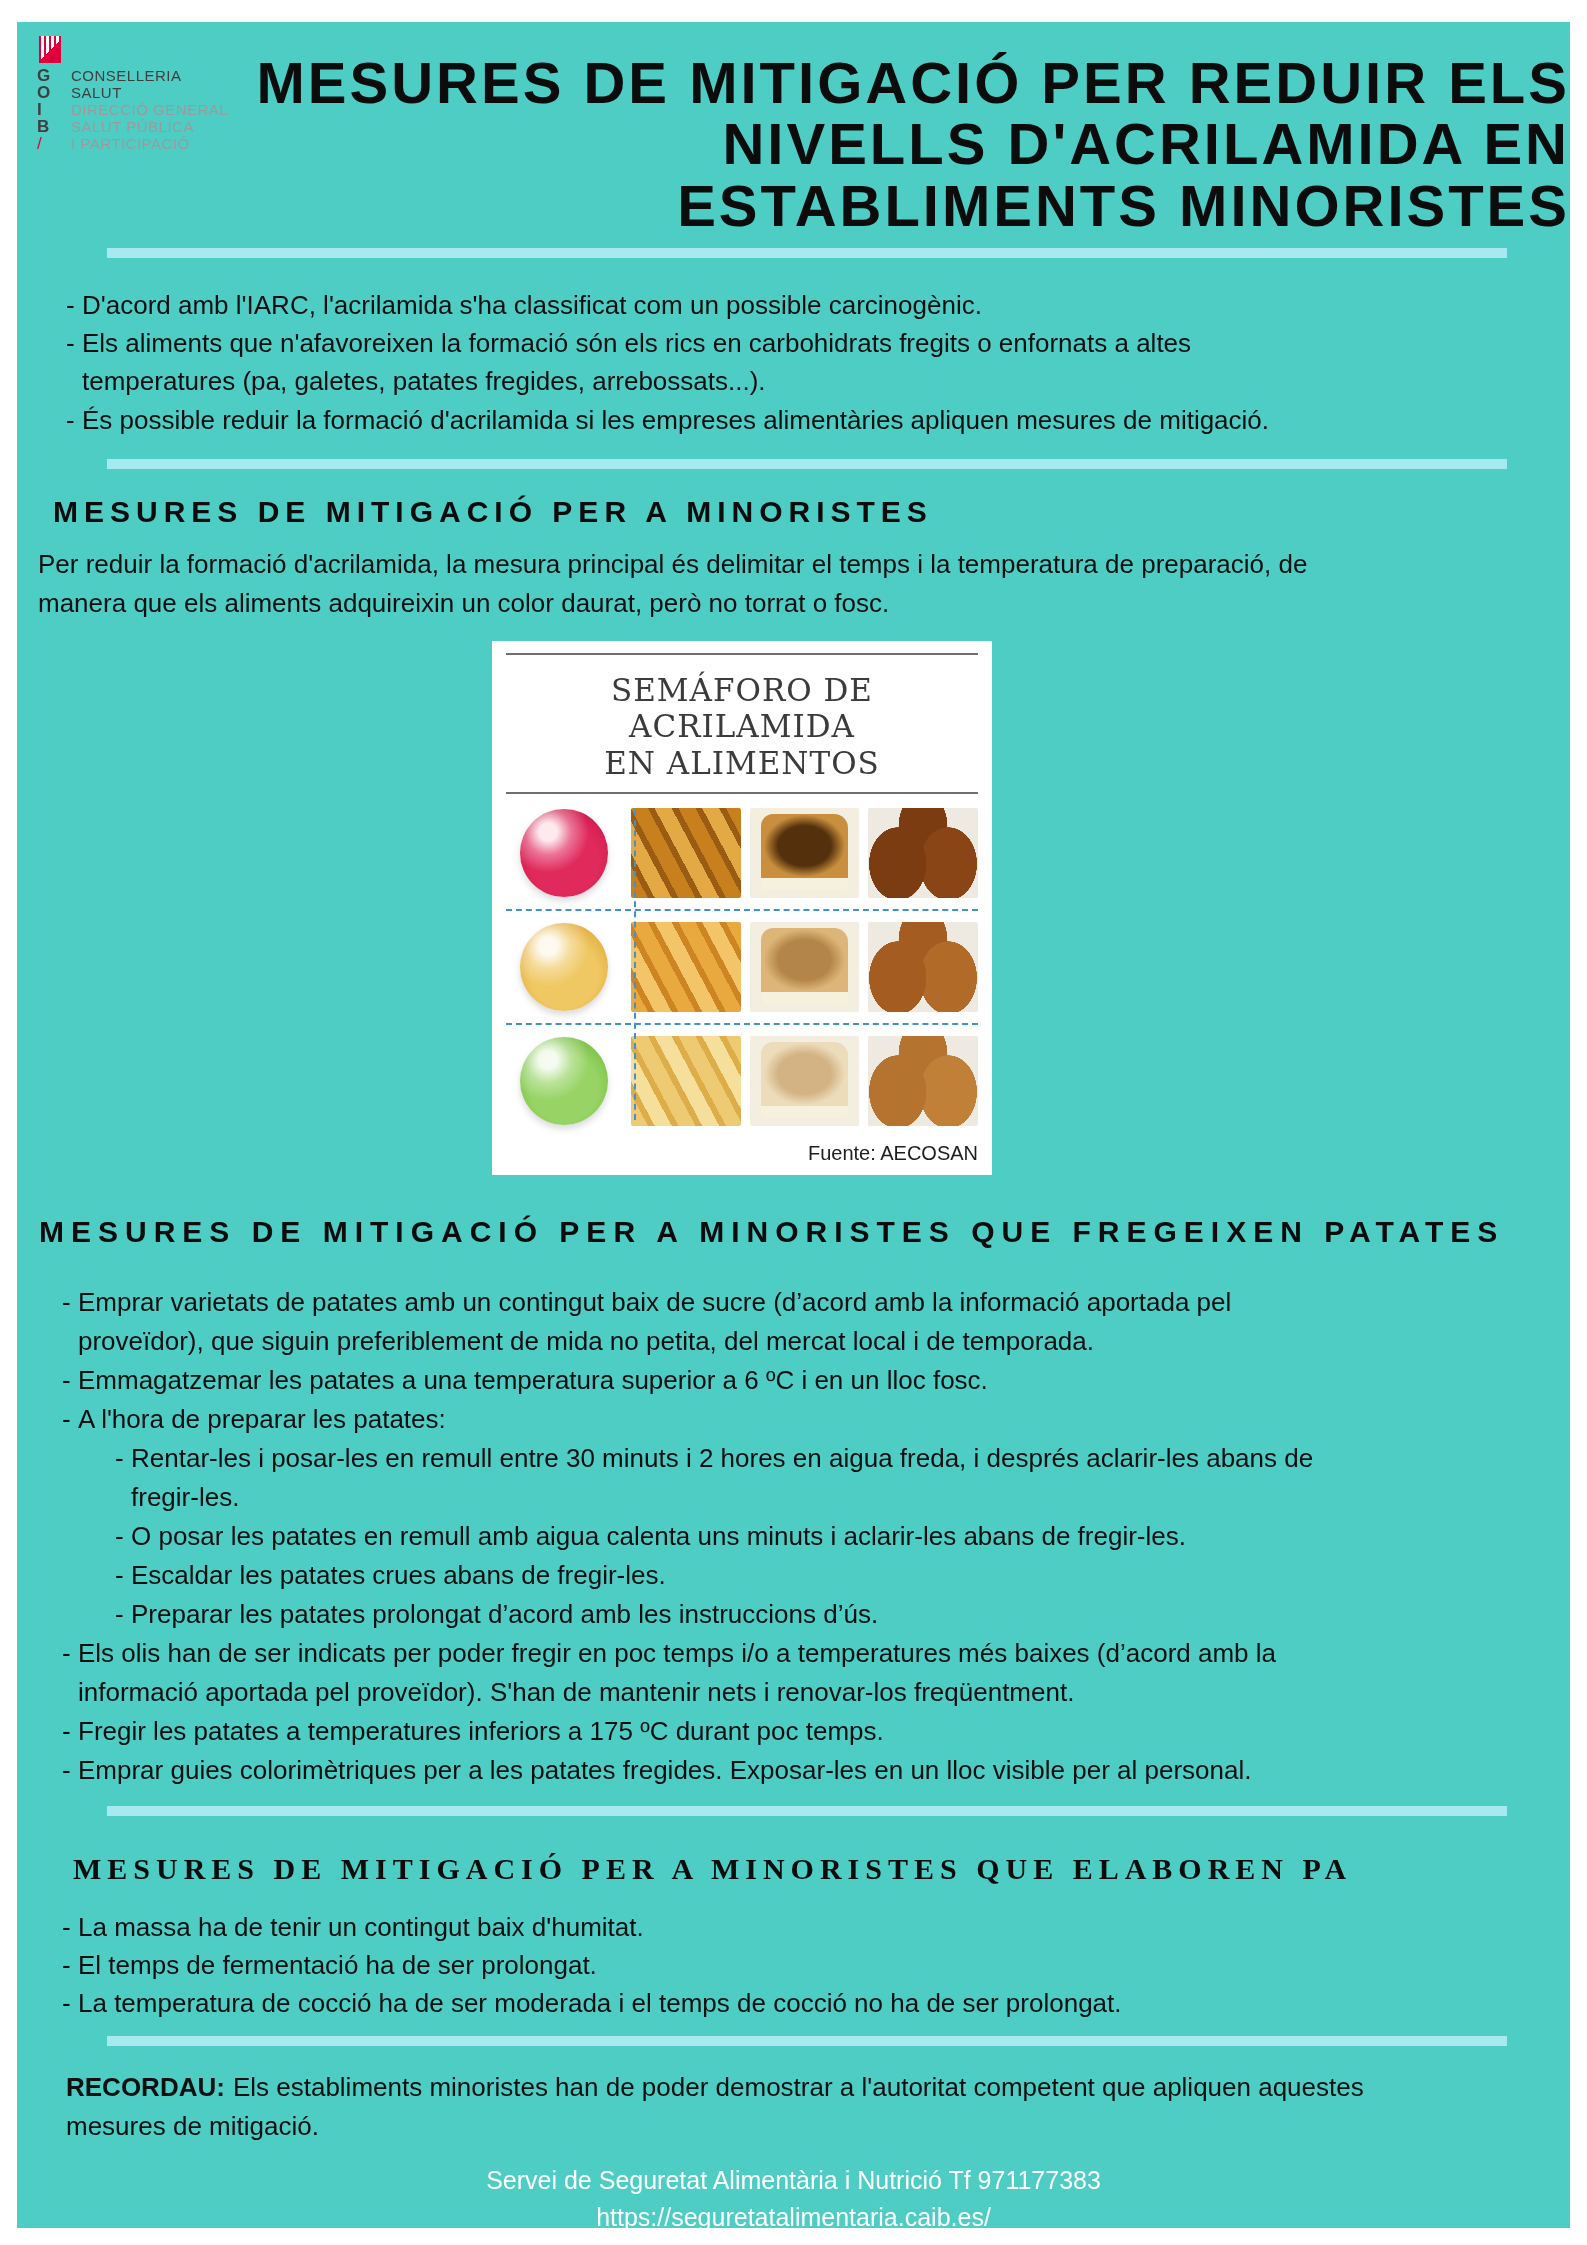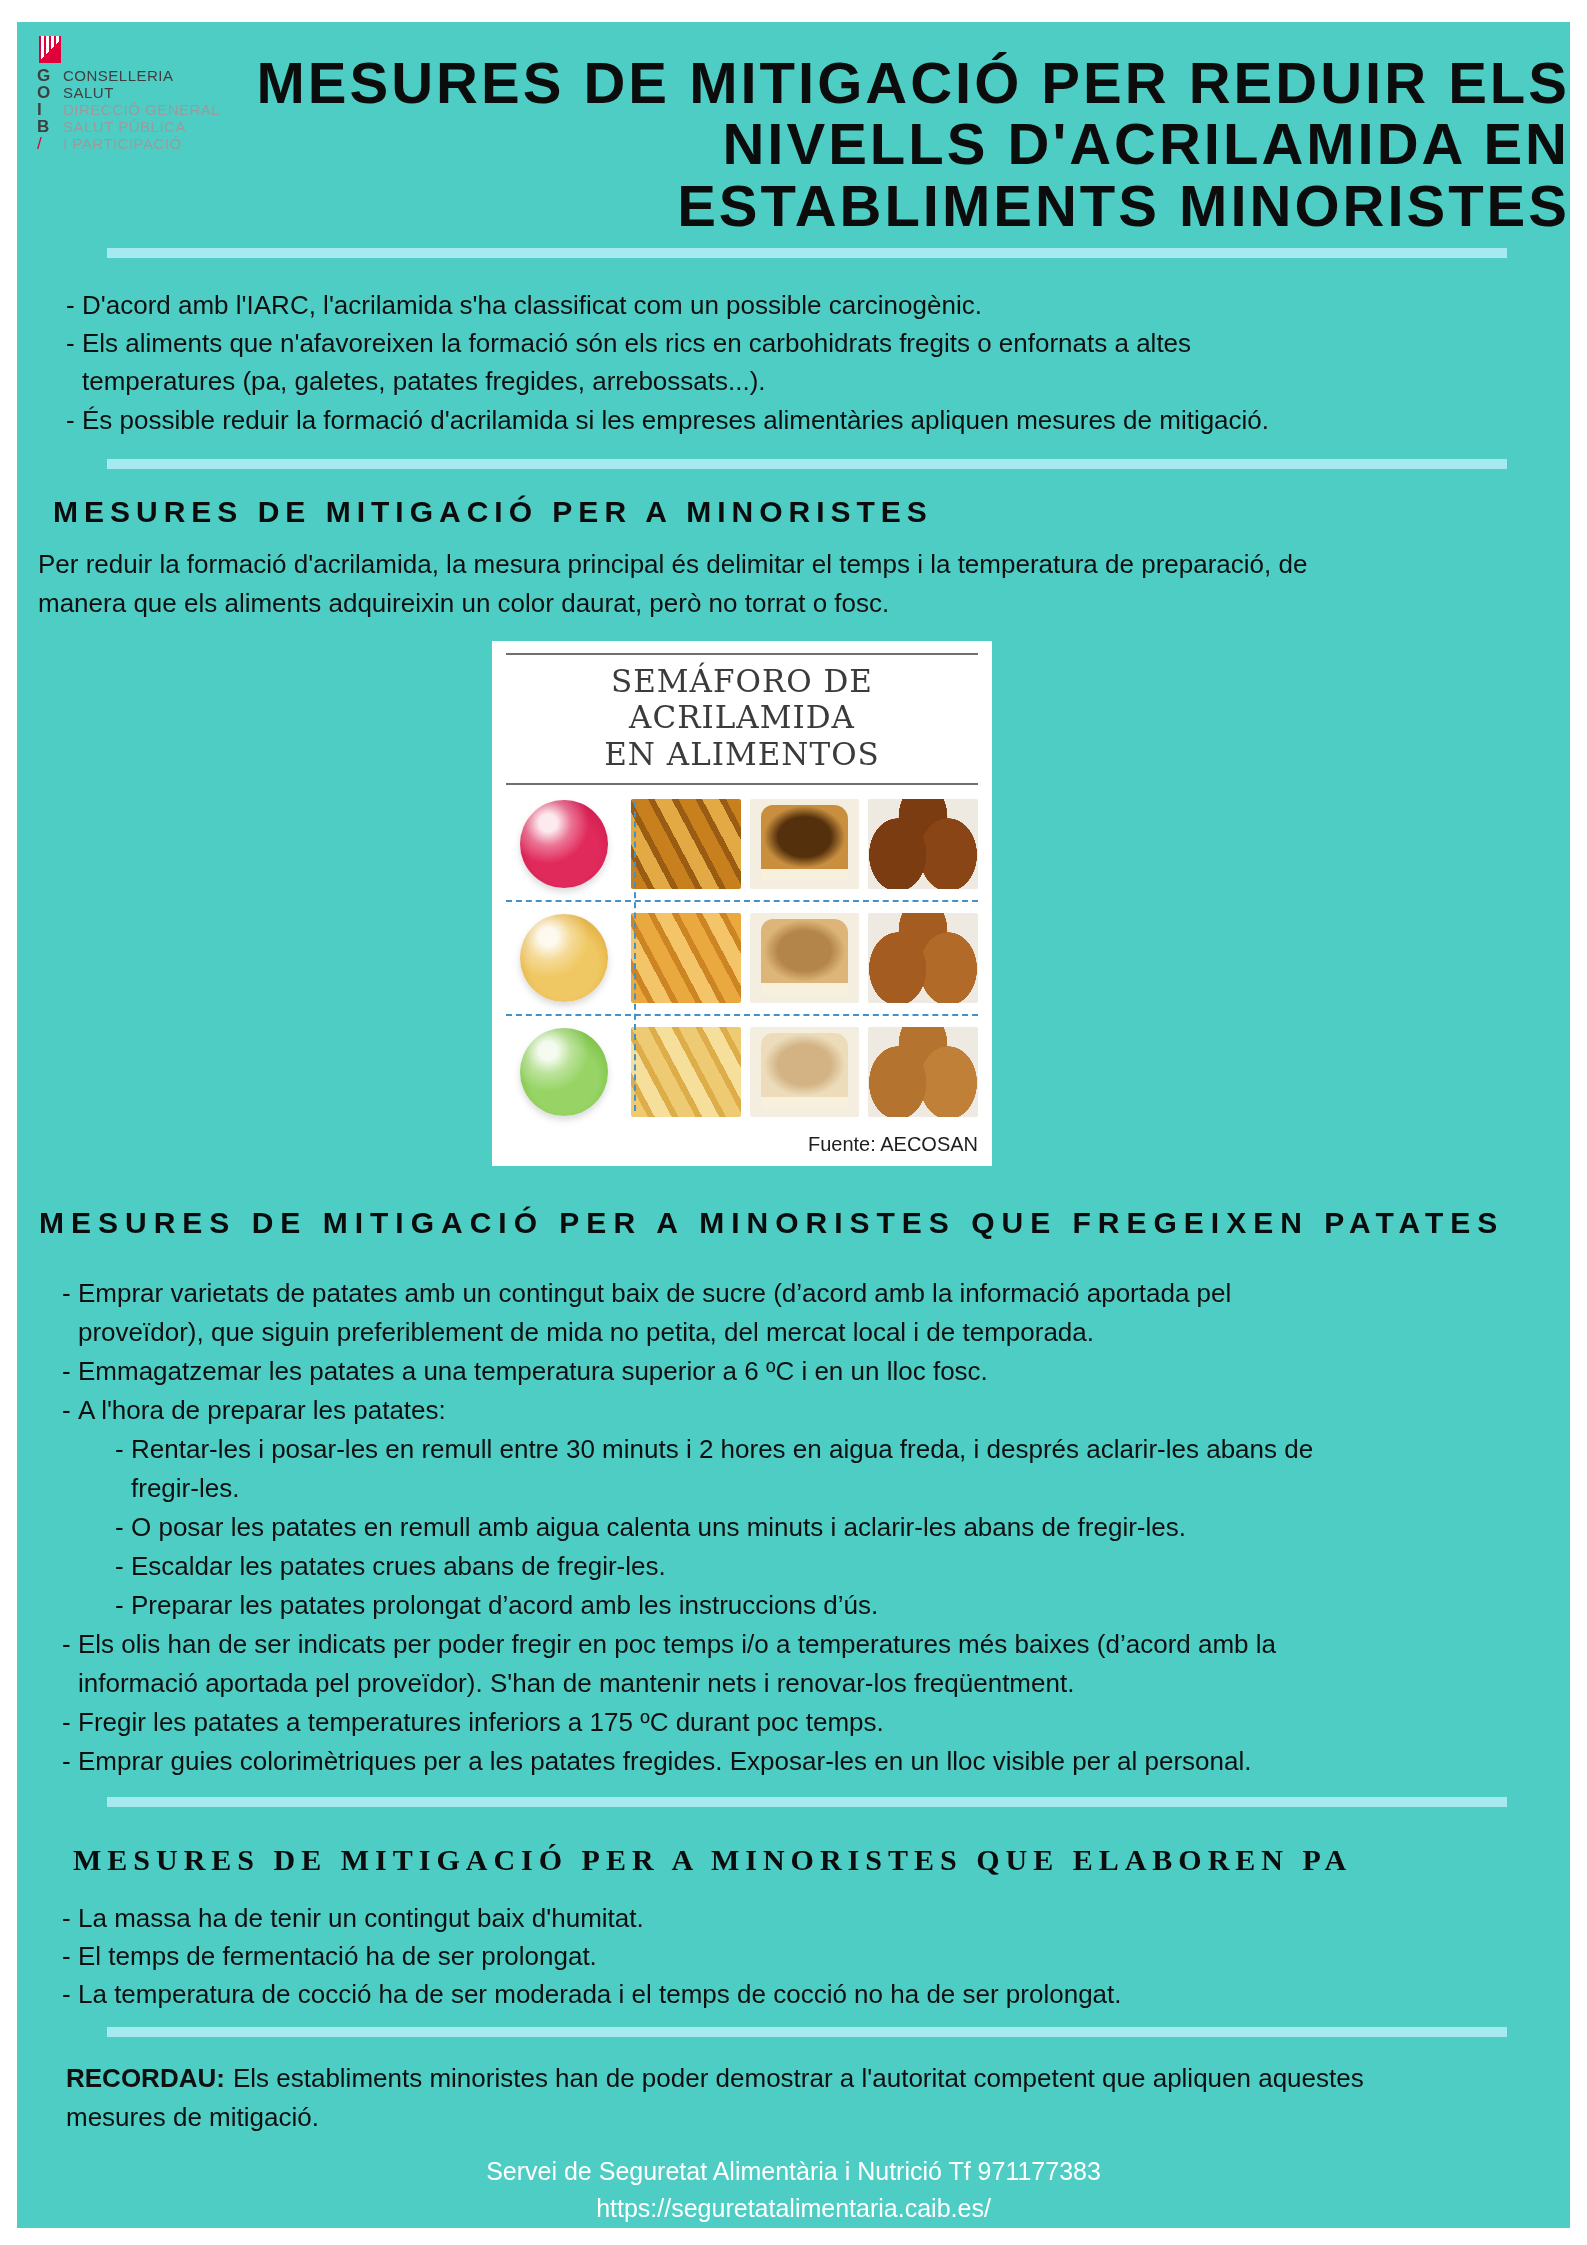"CONSELLERIA" .logo-line { margin-left: none -> 8px }
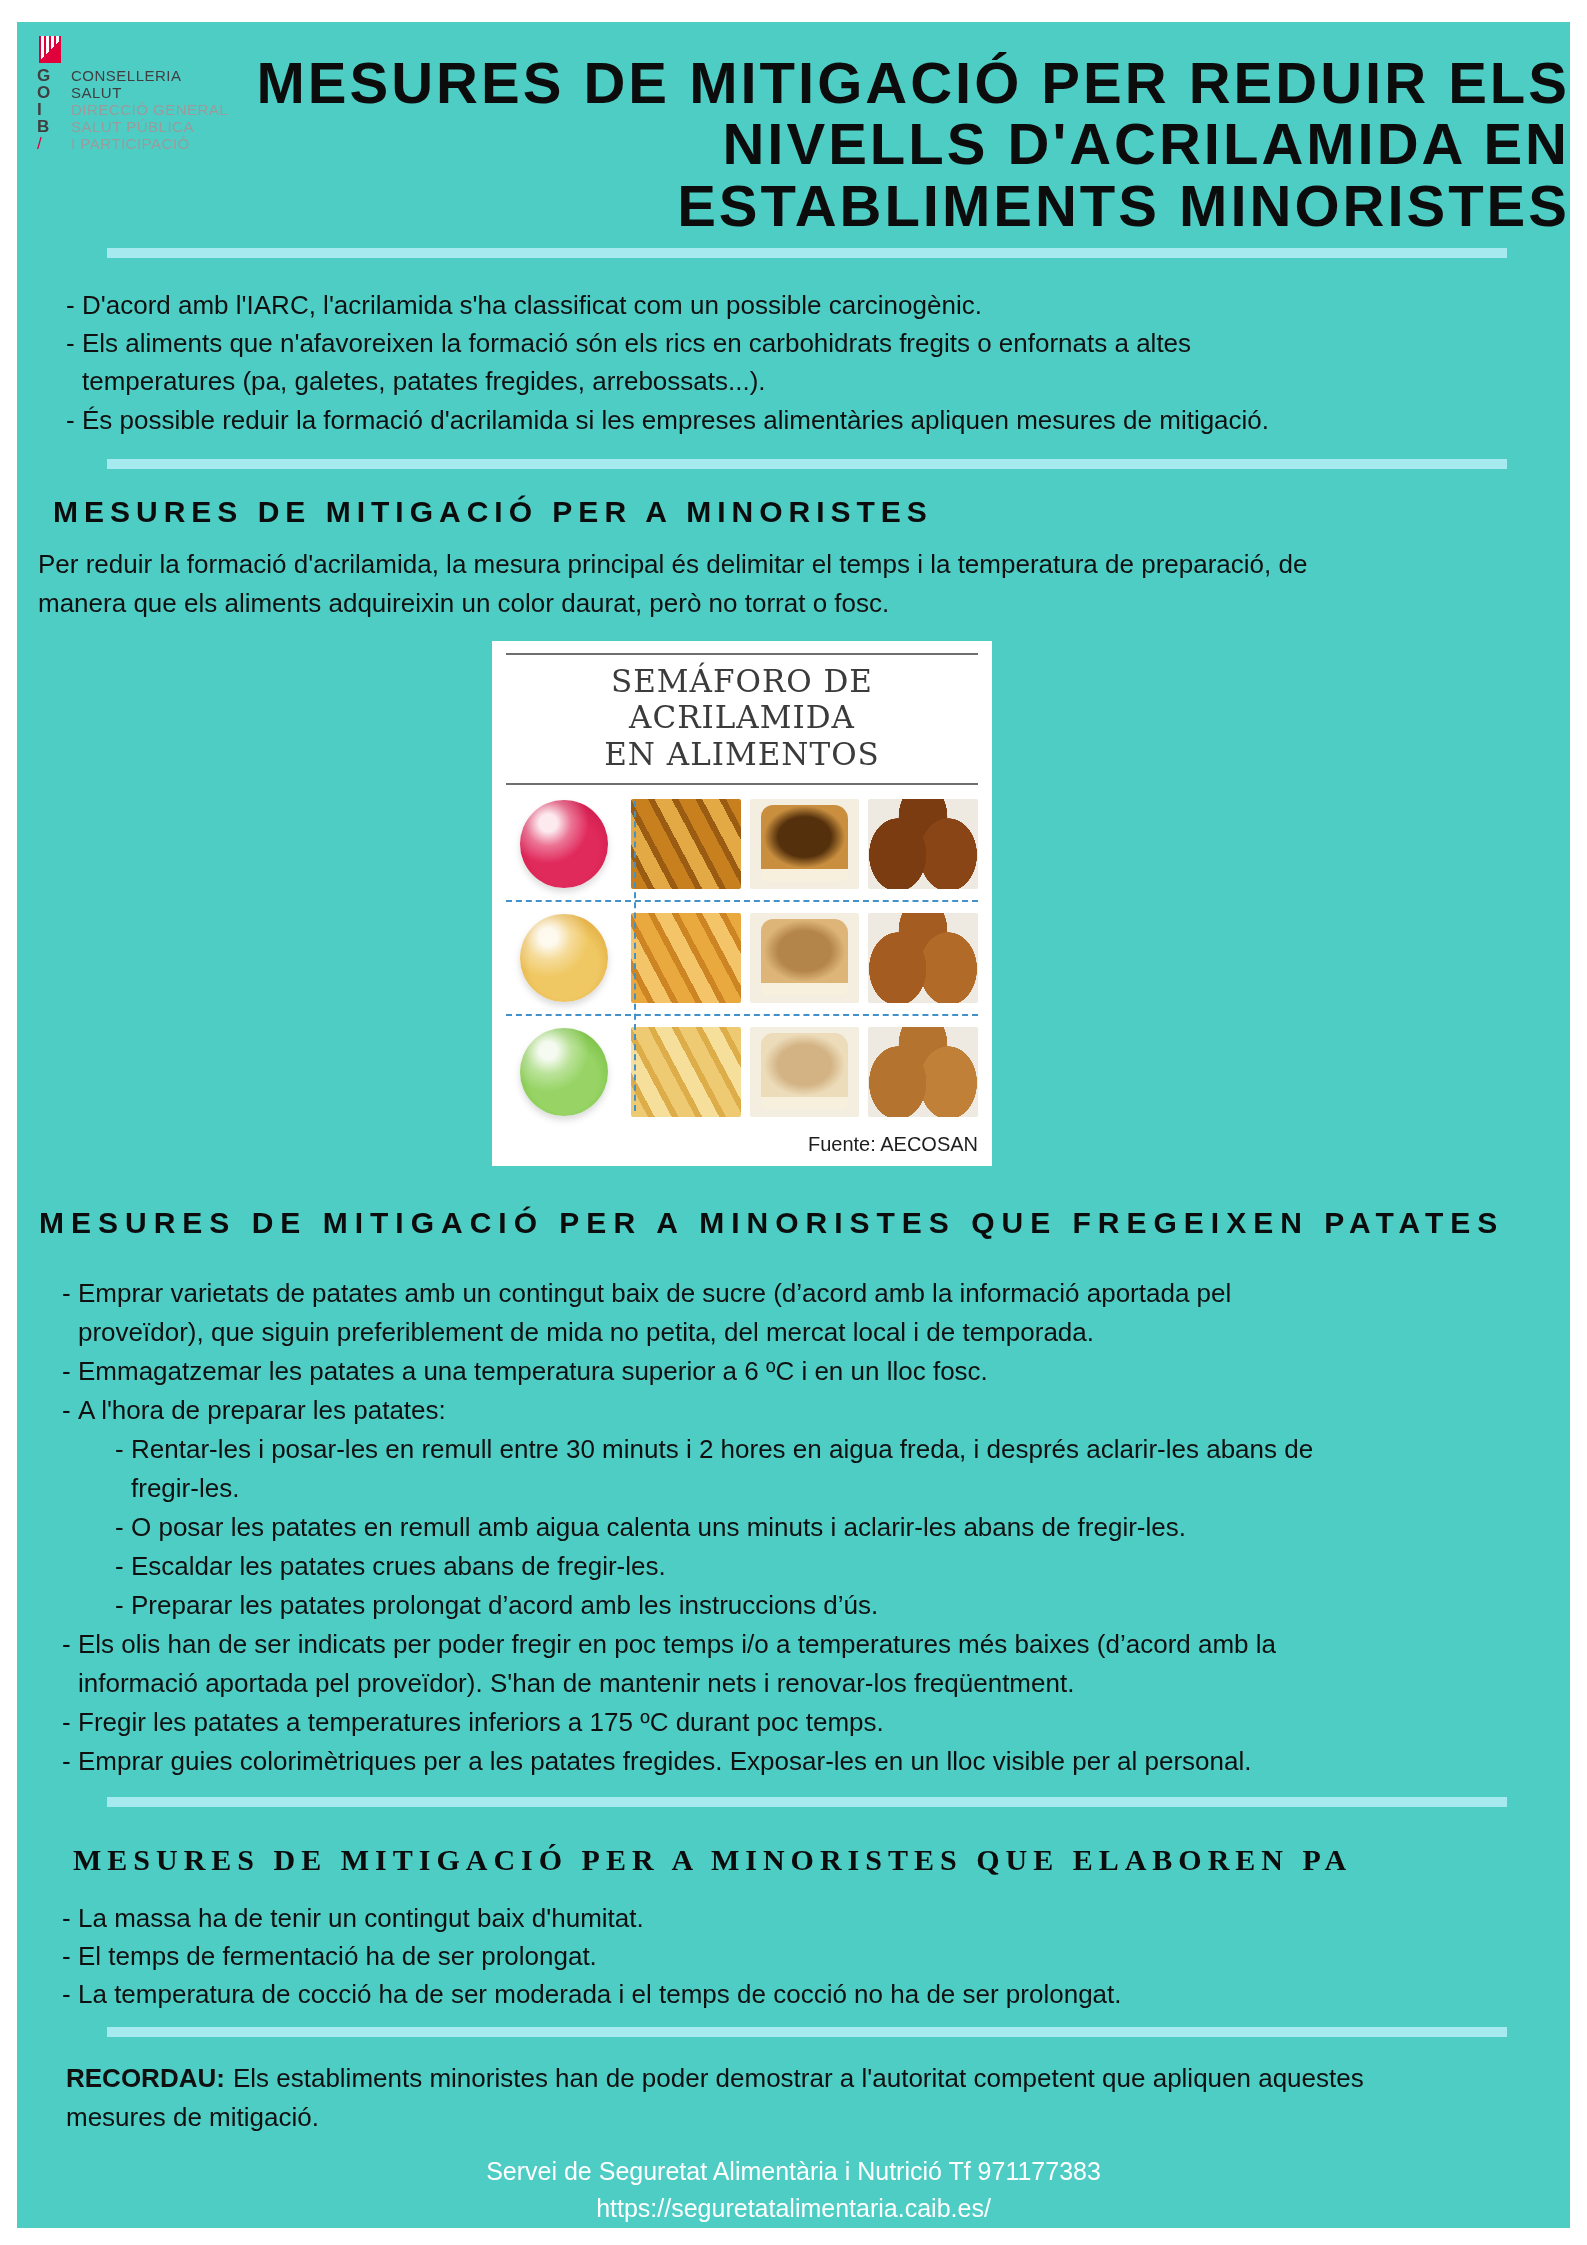"SEMÁFORO DE ACRILAMIDA" .card-title { padding: 8px 0 10px 0 -> 17px 0 10px 0 }
